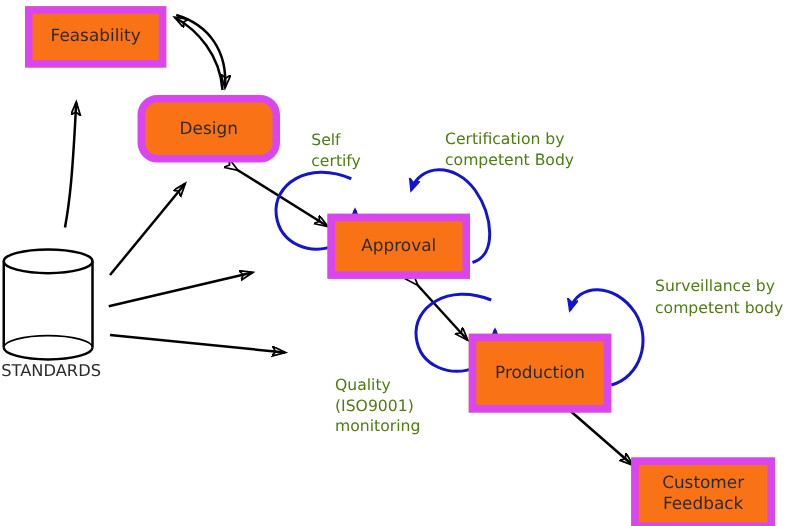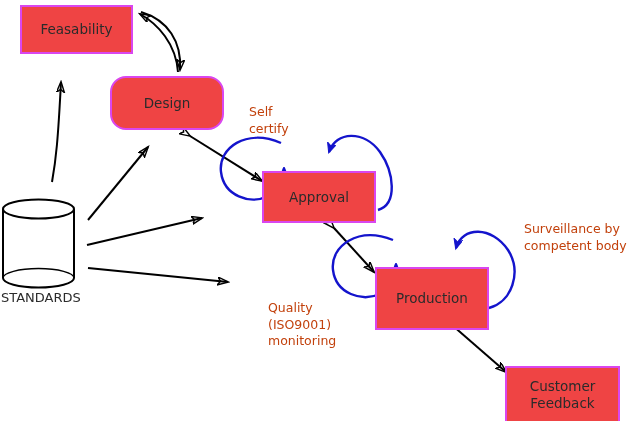"Feasability" .node-box { background: #ef4444 -> #f97316; border: 2px solid #d946ef -> 6px solid #d946ef }
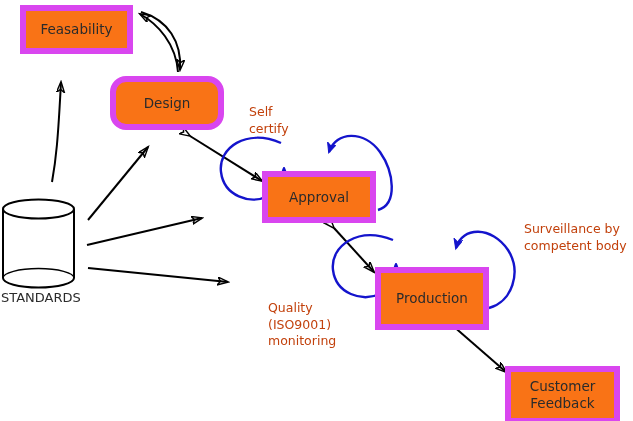"Self" .annot { color: #c2410c -> #4d7c0f }
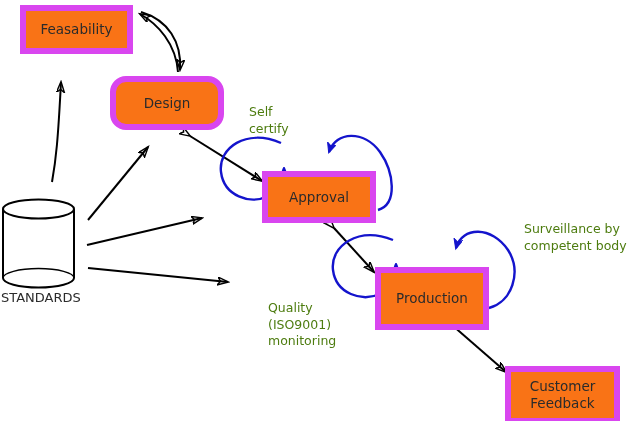"Certification by" div.annot { html: none -> <div>Certification by competent Body</div> }
